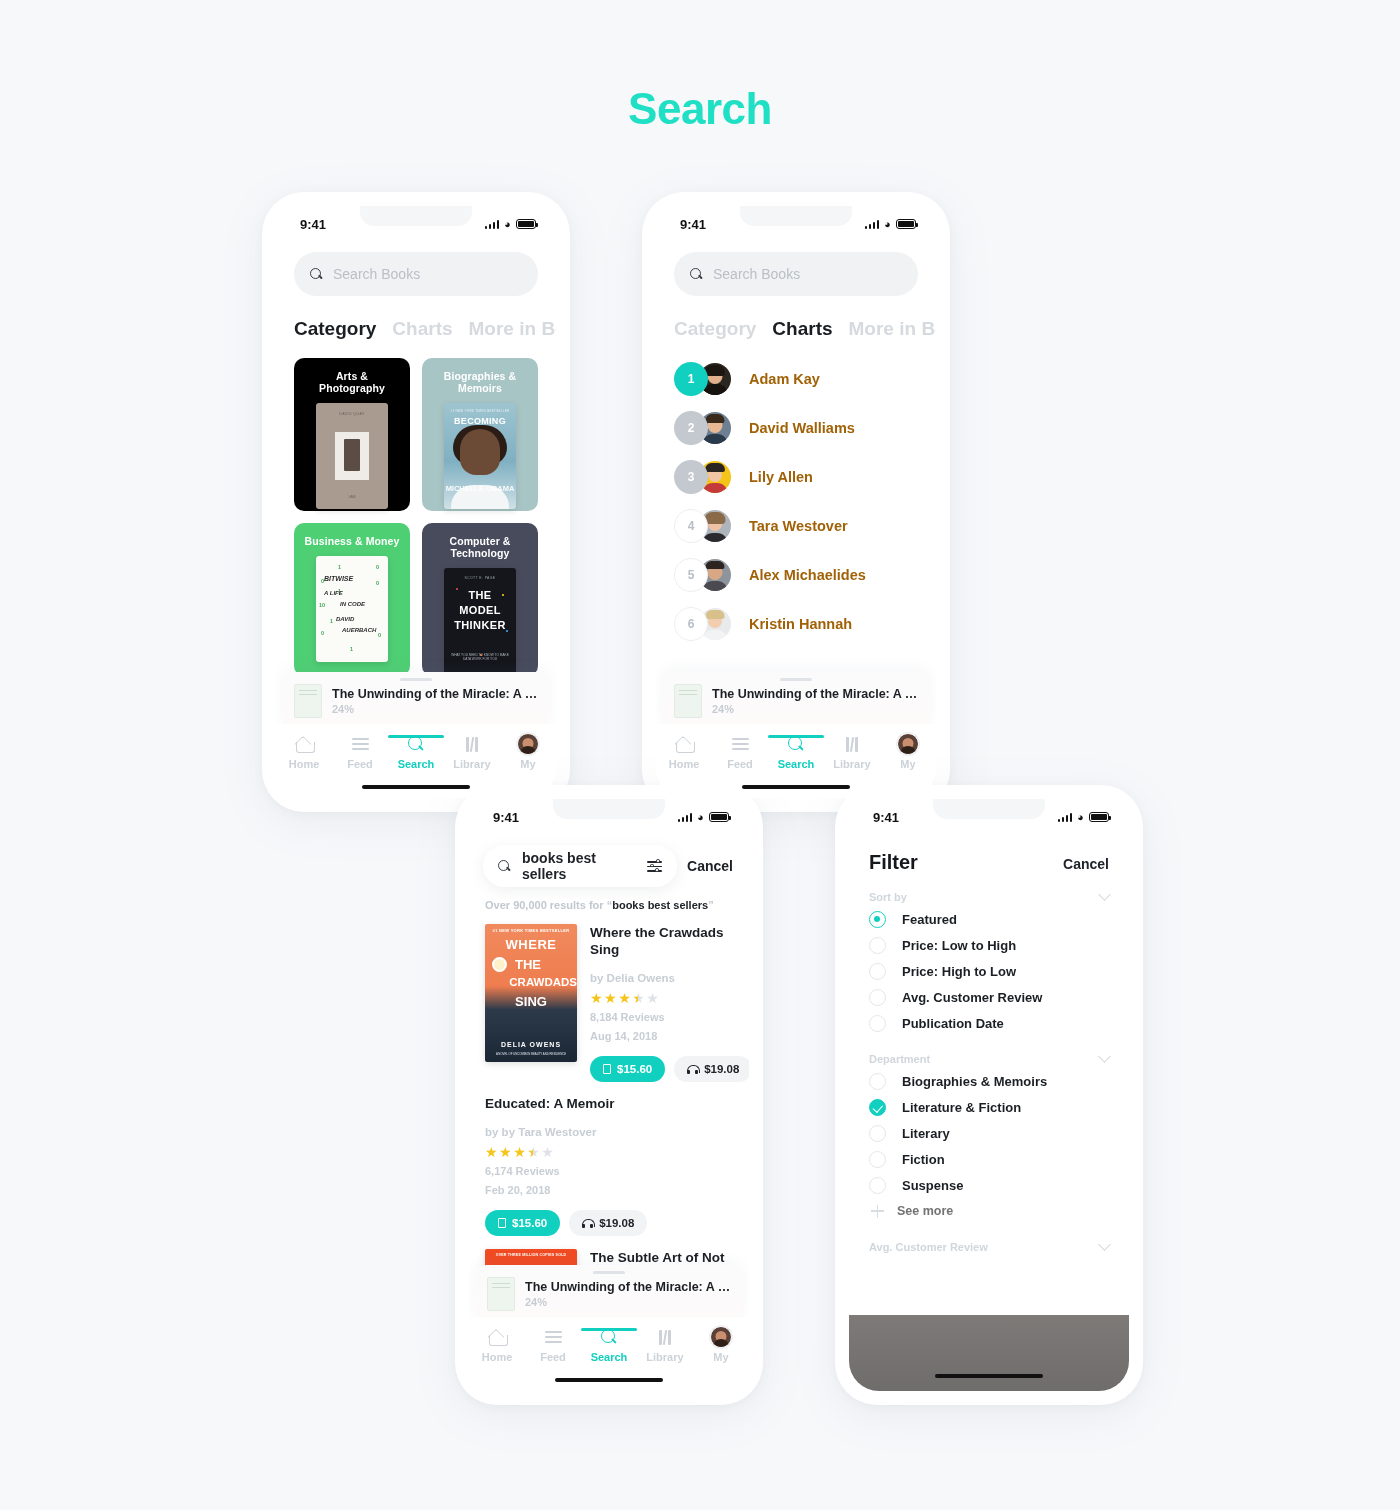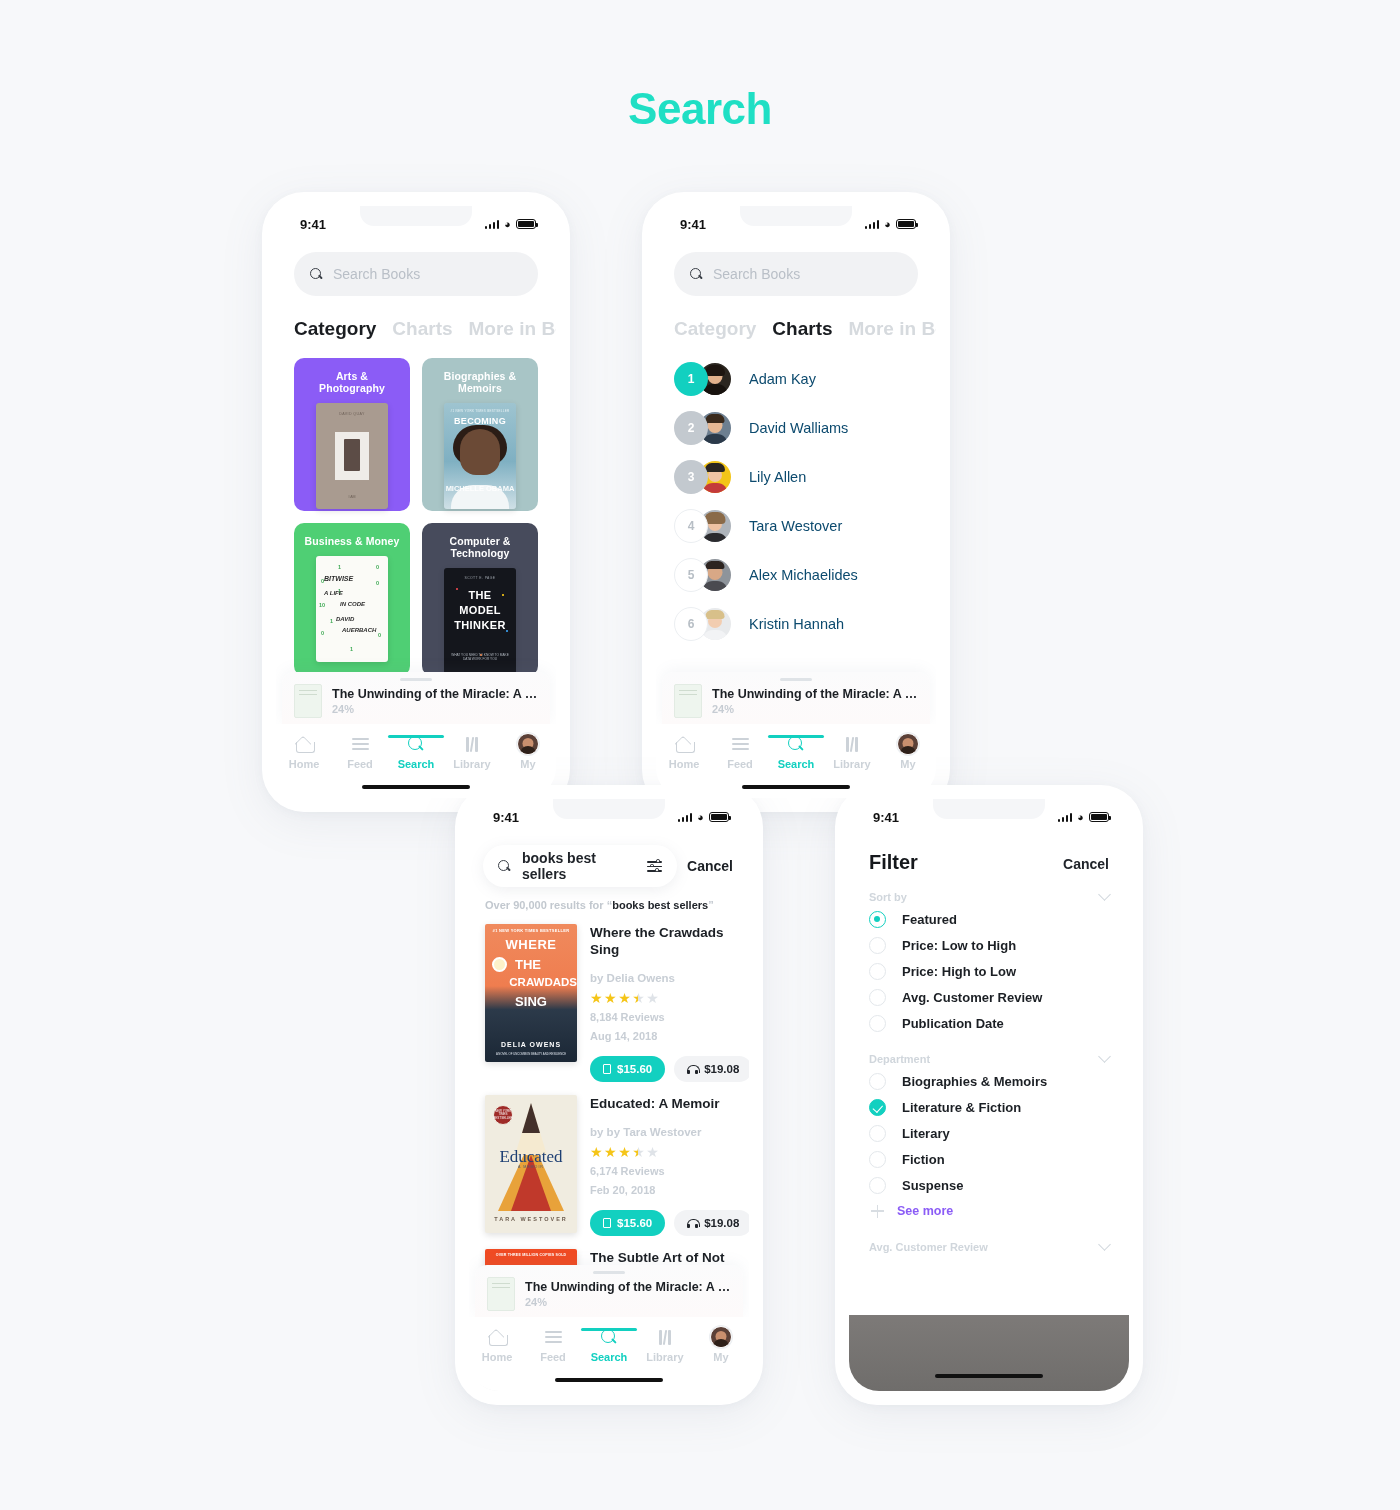"Arts & Photography" div.cat-card { background: #8b5cf6 -> #000000 }
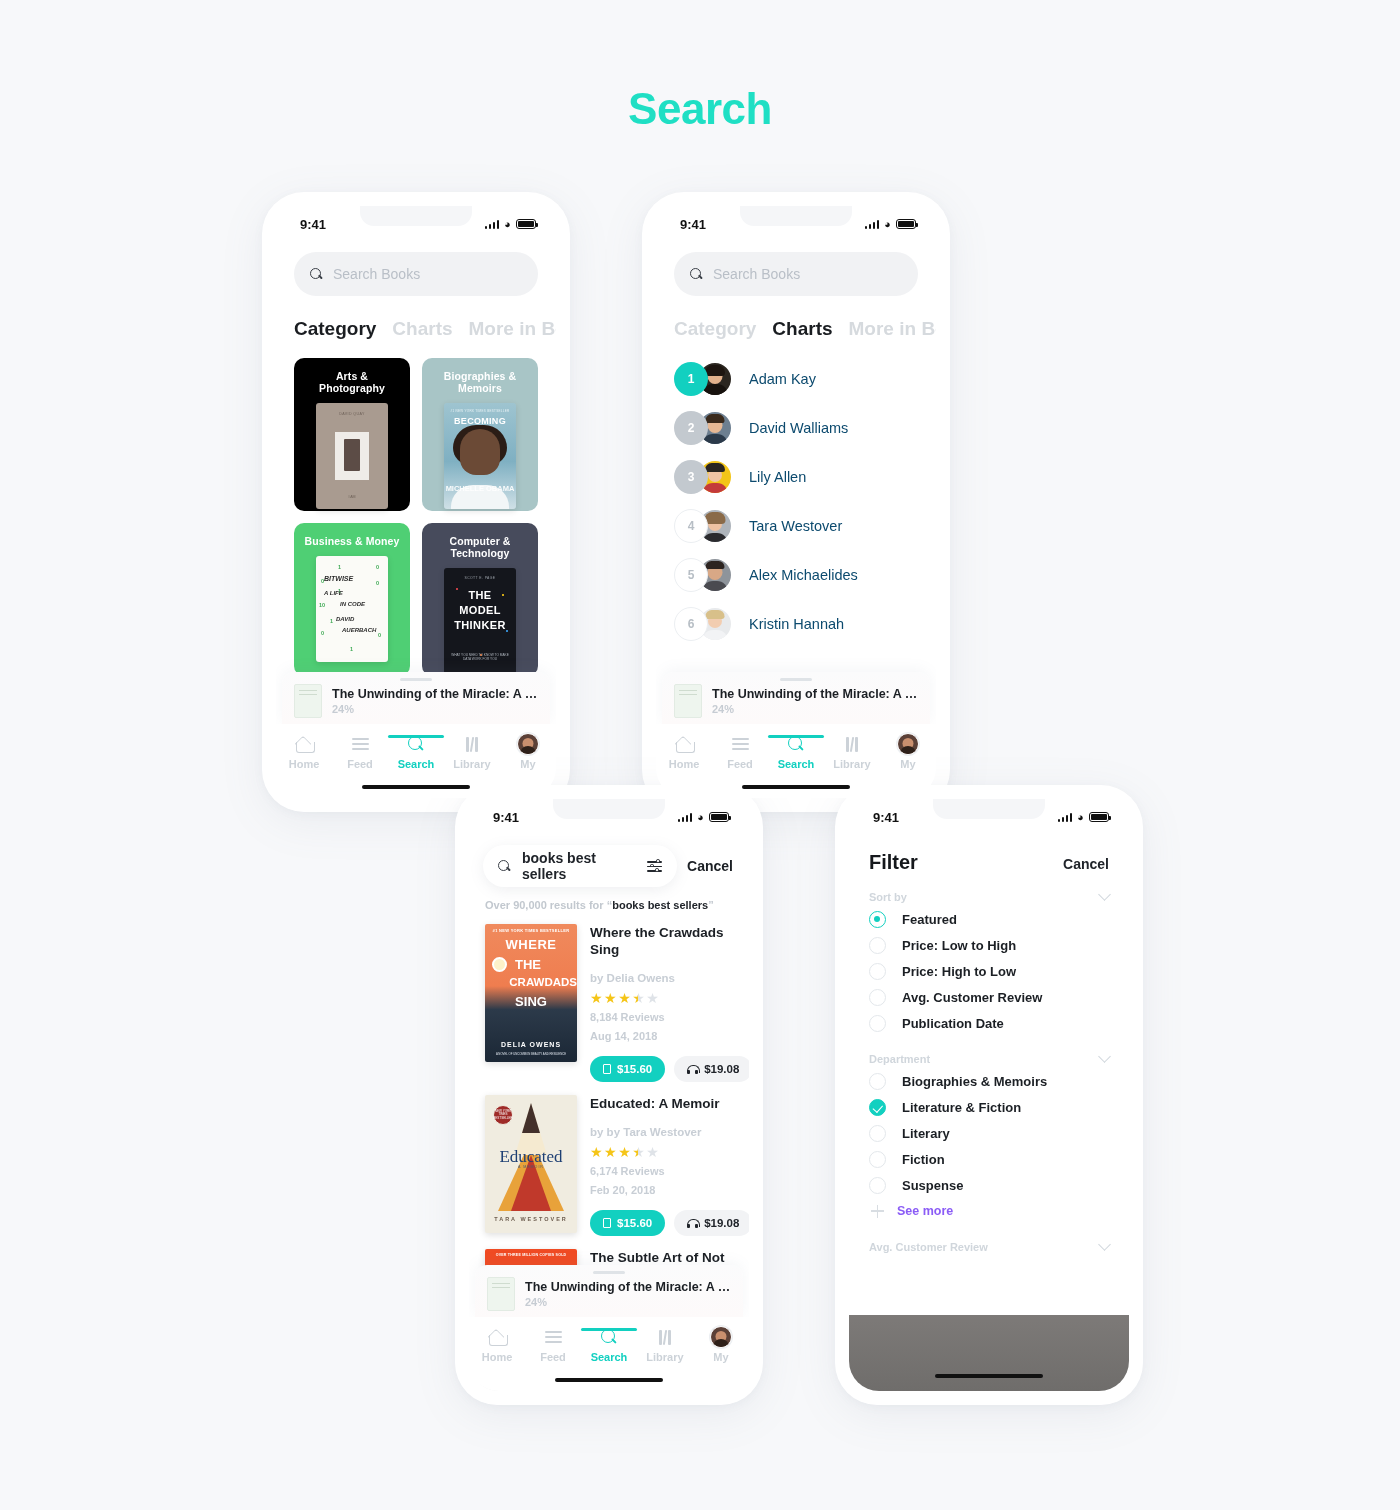"Adam Kay" .author-name { color: #0c4a6e -> #a16207; font-weight: 400 -> 700 }
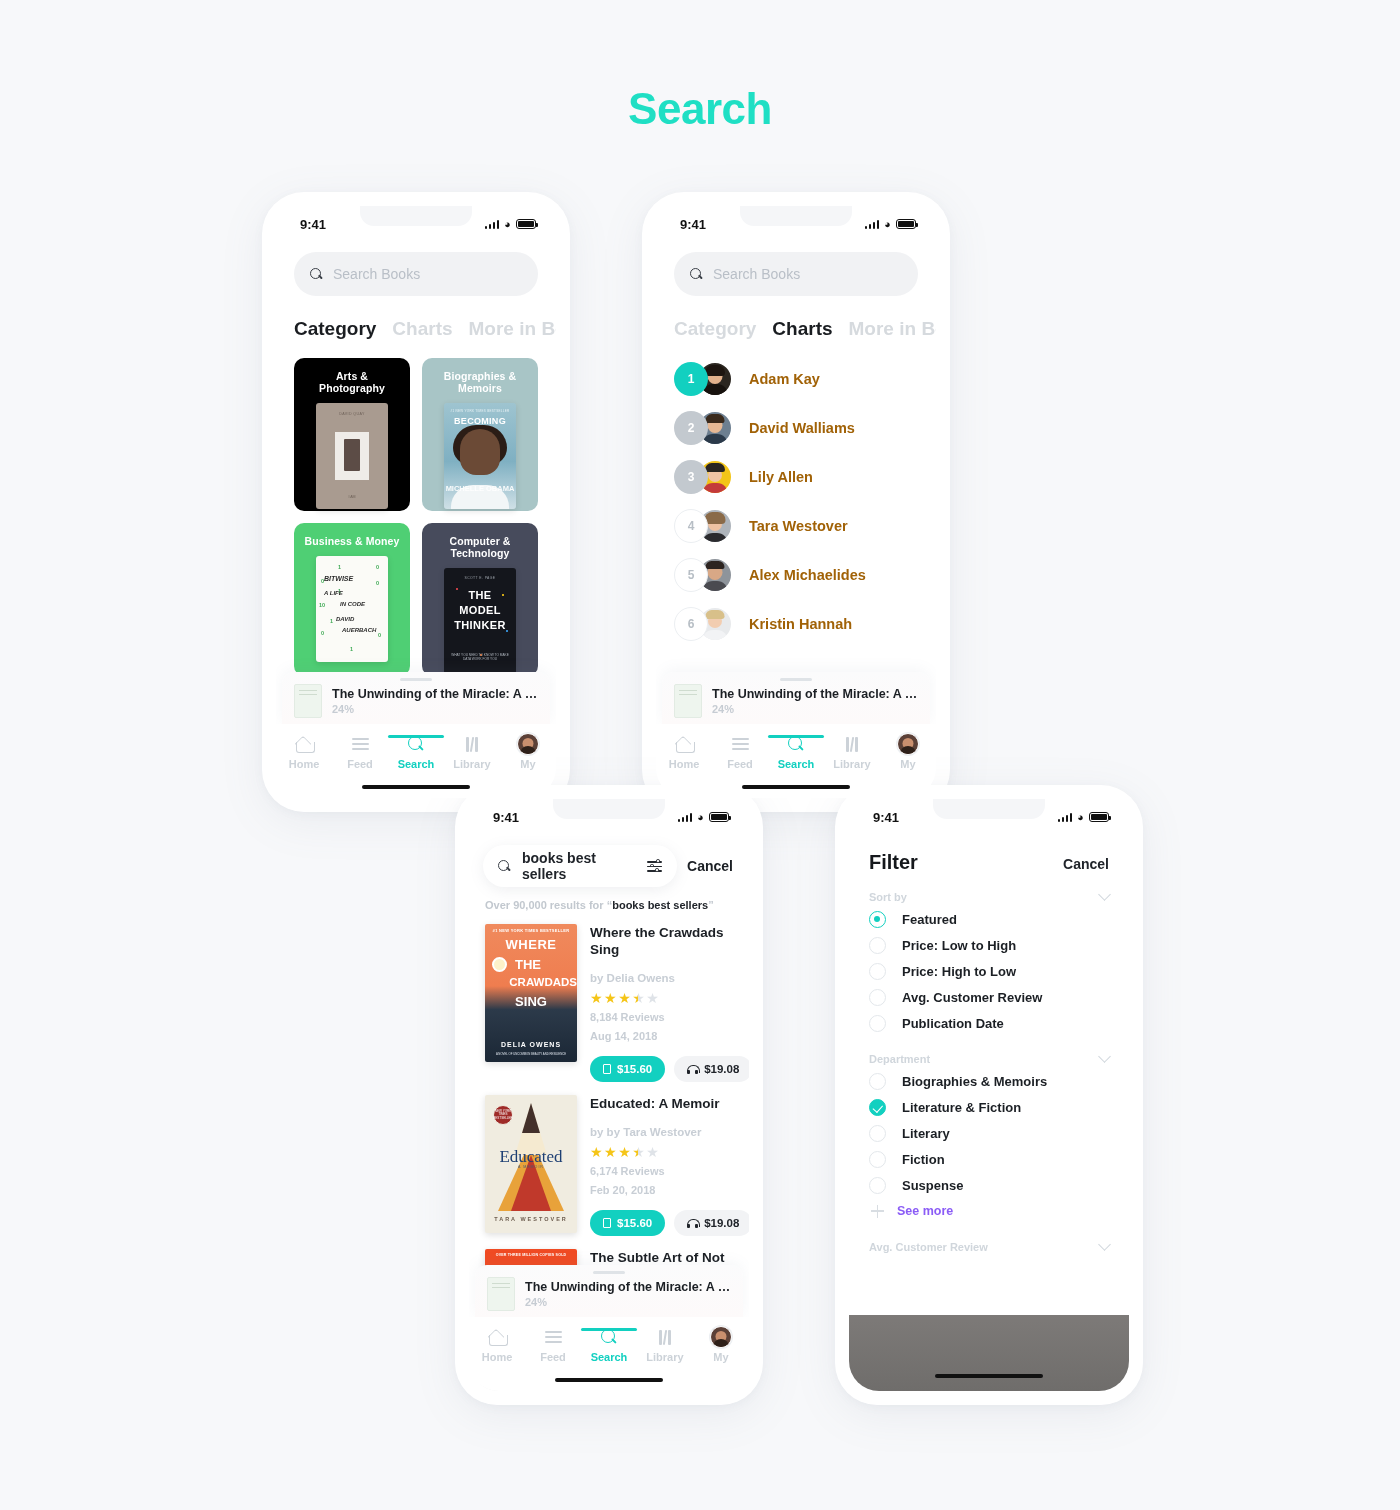"Educated" div.rcover { html: <div> <div></div> <div></div> <div></div> <div></div> <div> <span>NEW YORK TIMES BESTSELLER</span> </div> <div>Educated</div> <div>A MEMOIR</div> <div>TARA WESTOVER</div> </div> -> none }
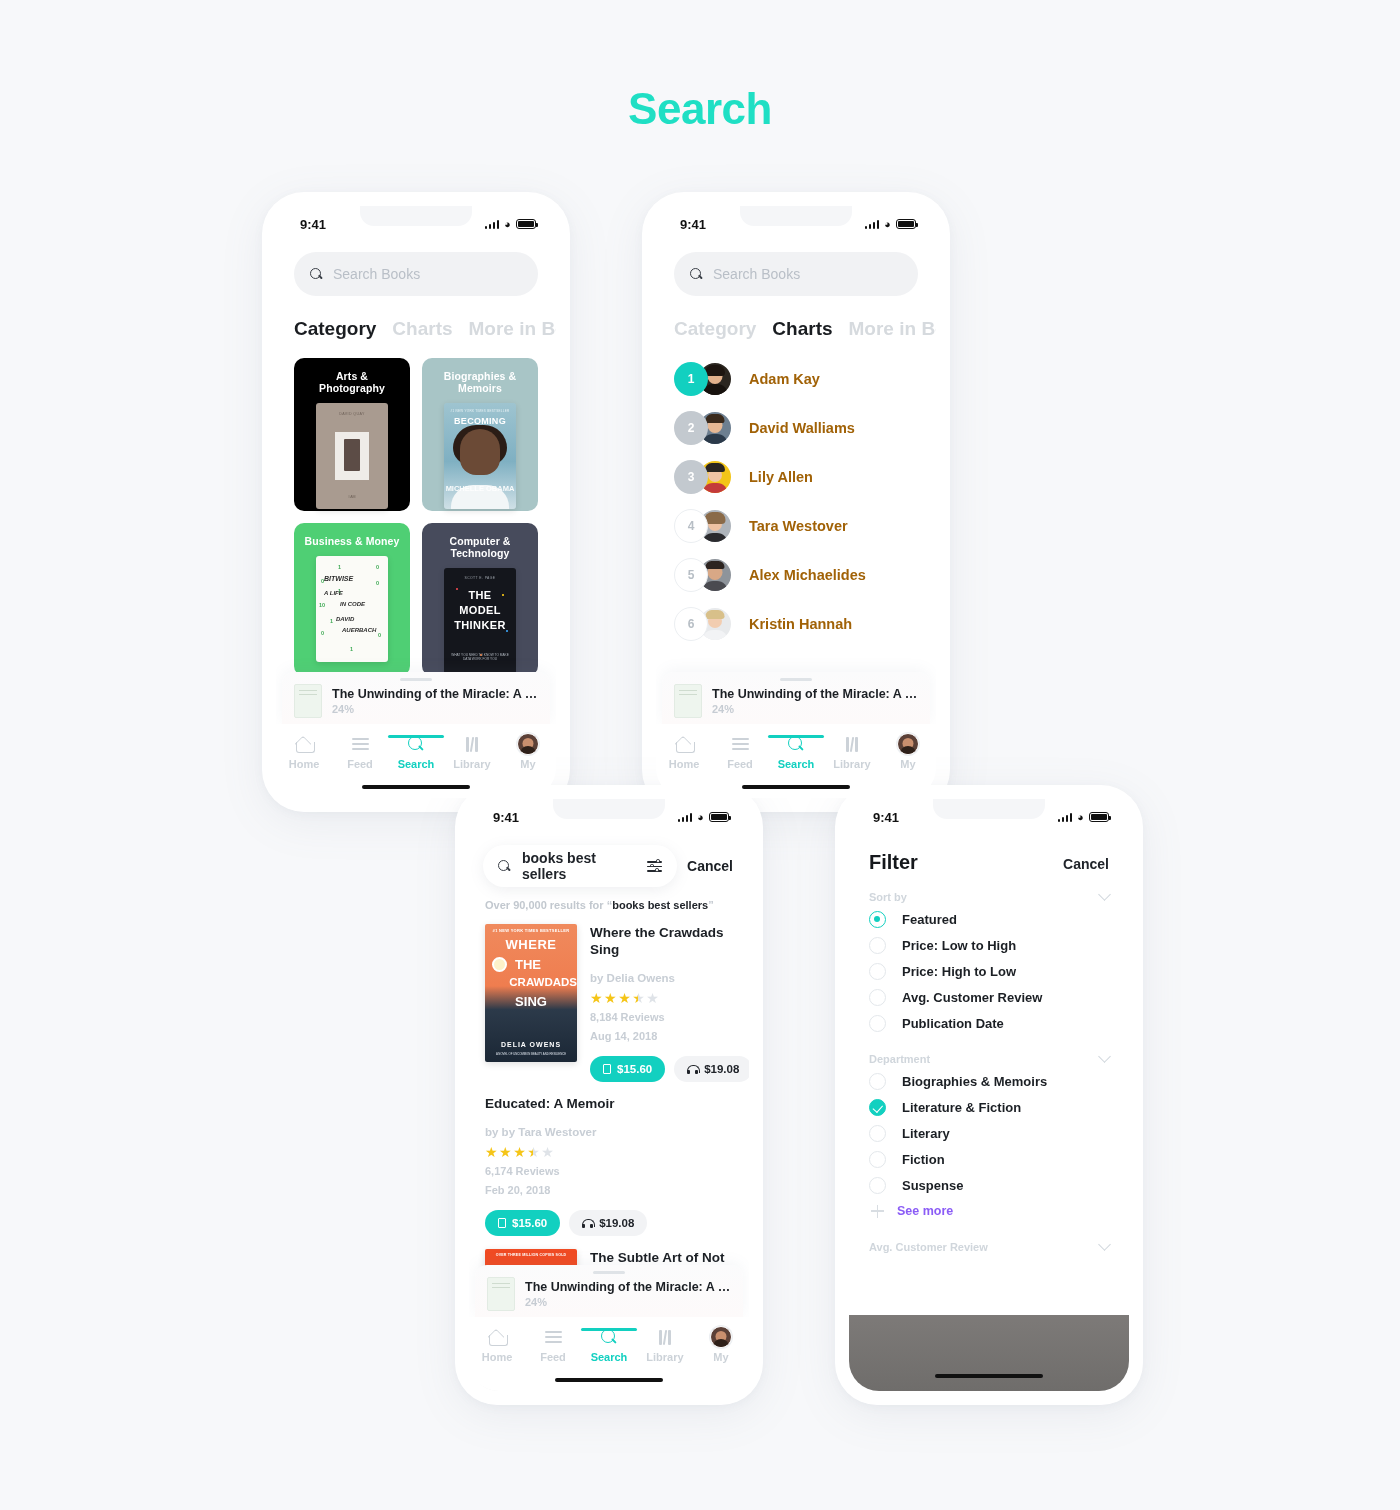"See more" .see-more .lb { color: #8b5cf6 -> #737373 }
